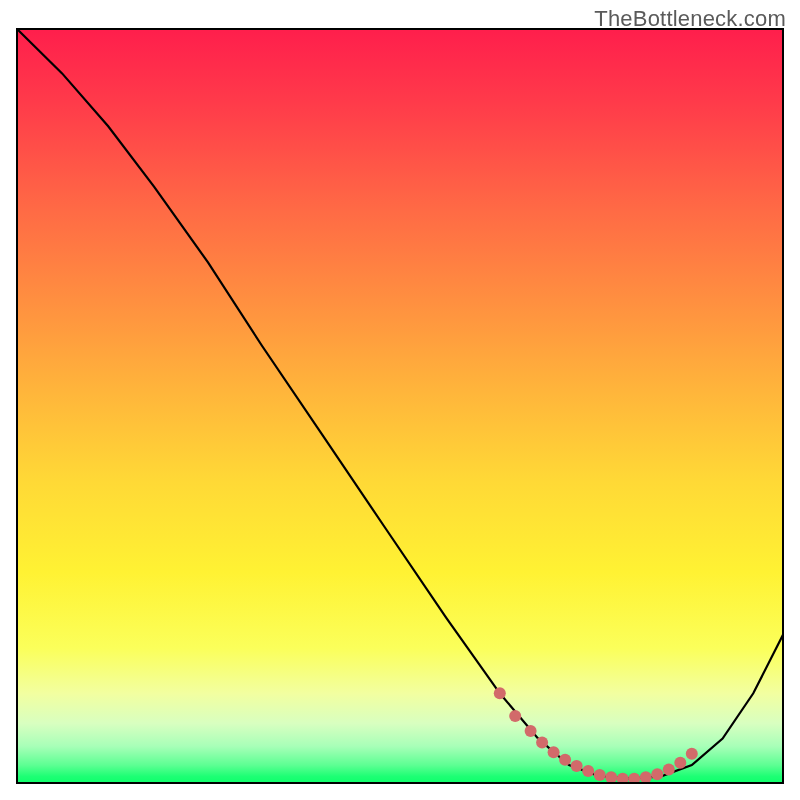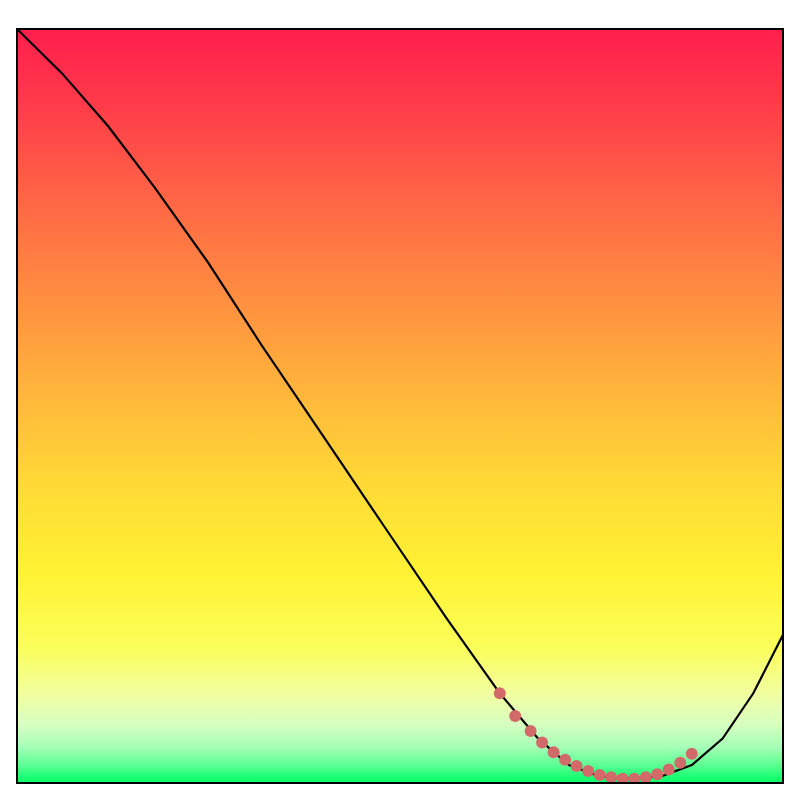"TheBottleneck.com" div.watermark { html: none -> <div>TheBottleneck.com</div> }
